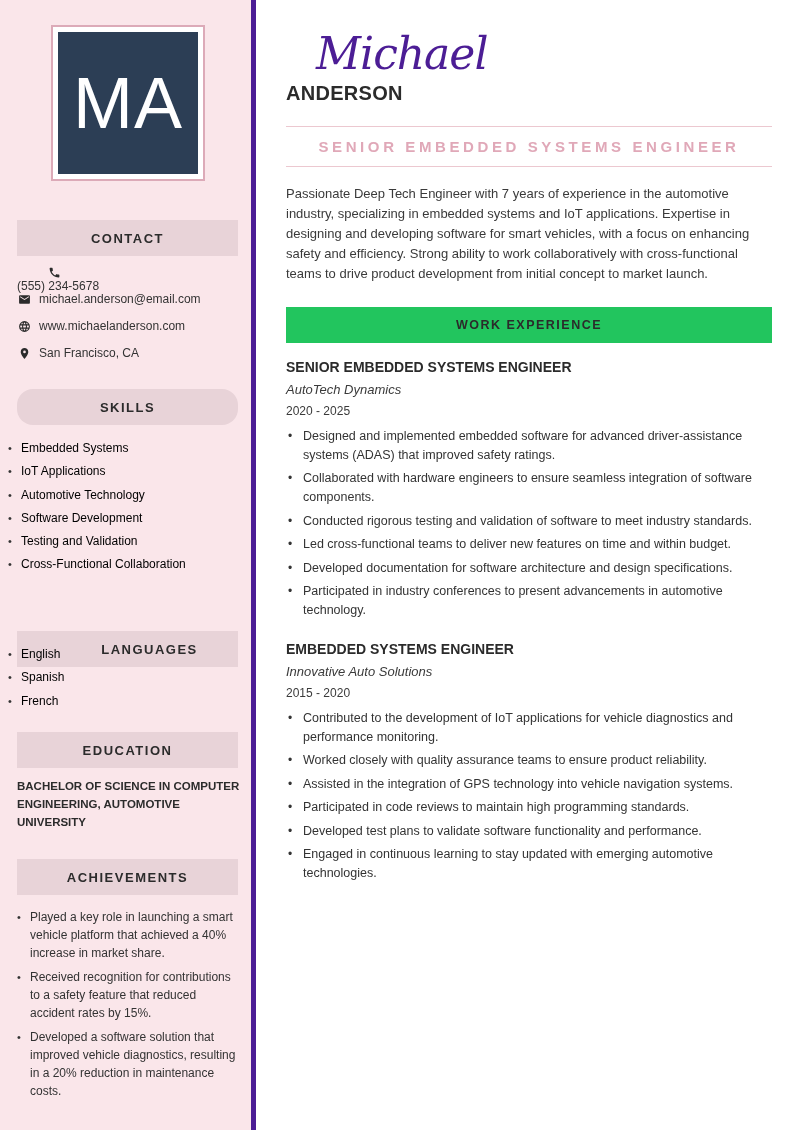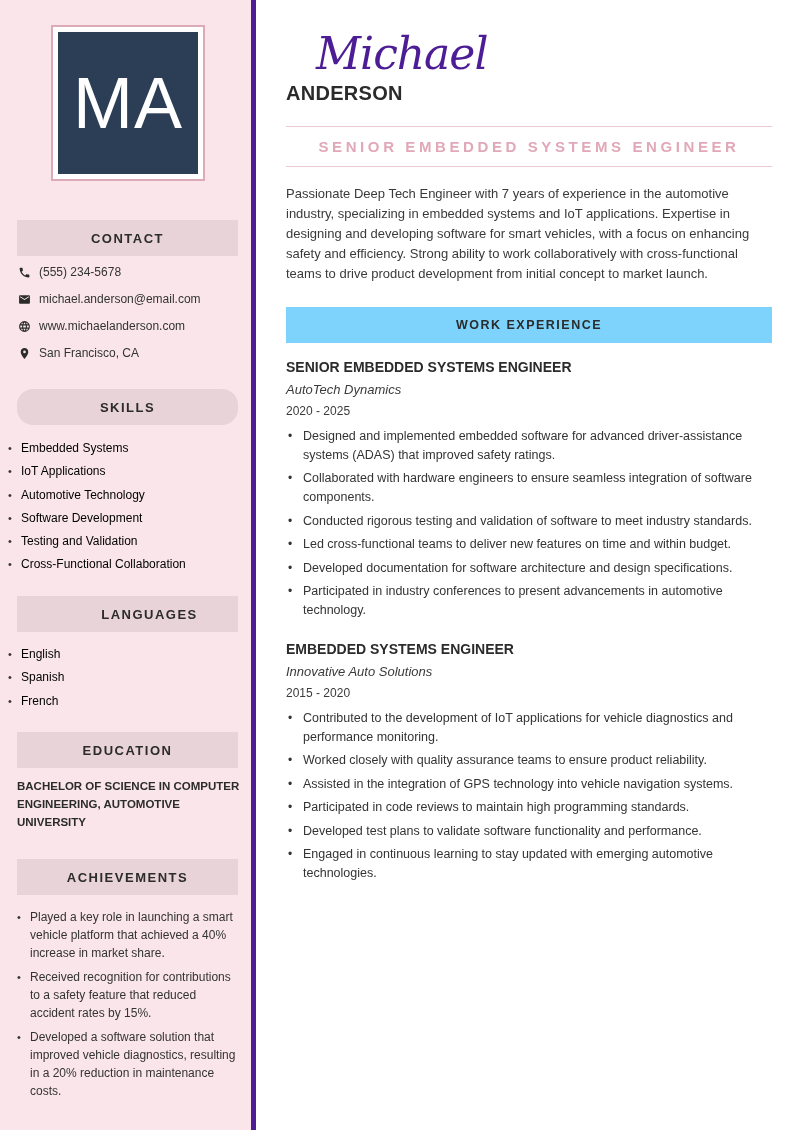"(555) 234-5678" div.contact-row { flex-direction: none -> column }
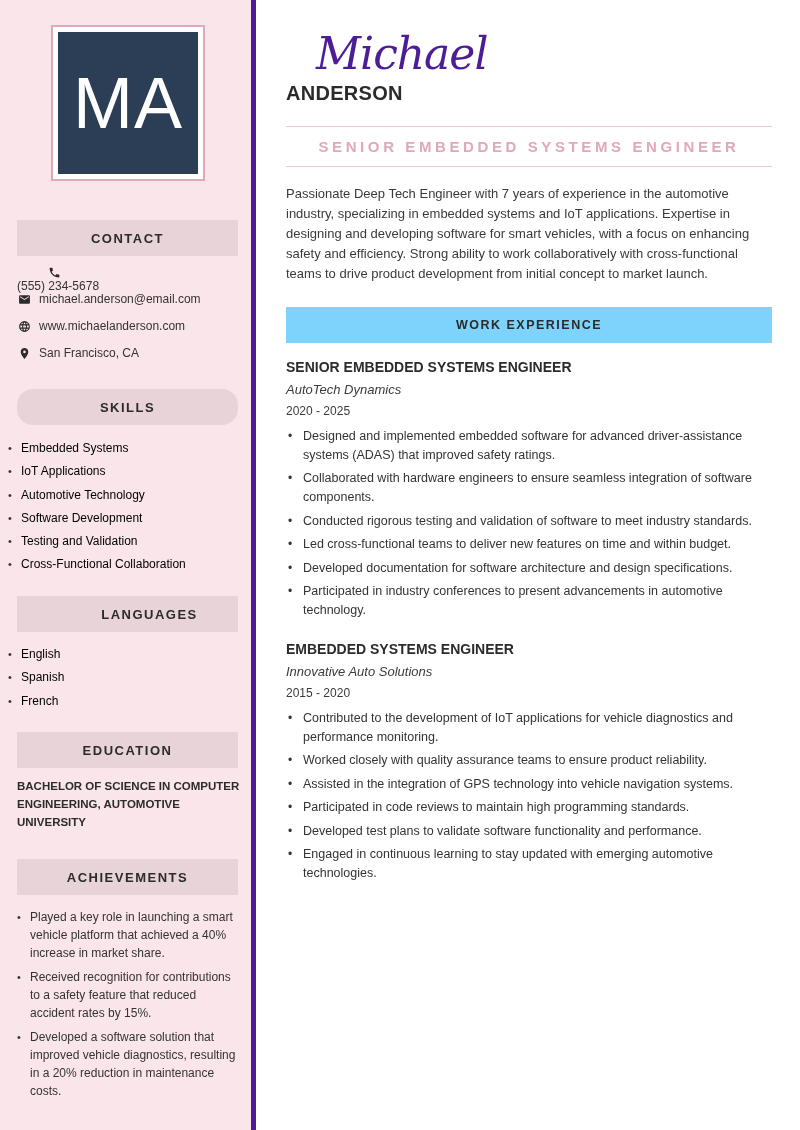"WORK EXPERIENCE" .main-header { background: #7dd3fc -> #22c55e }
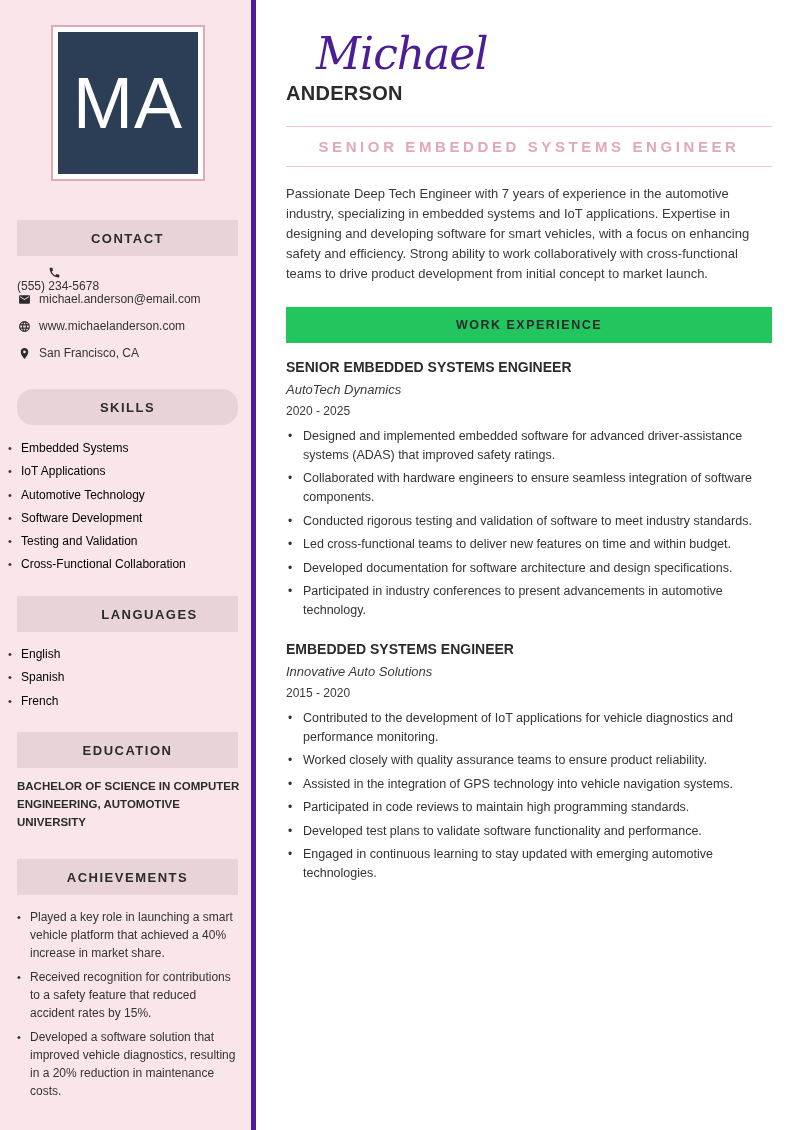"LANGUAGES" div.side-header { top: 596px -> 631px }
